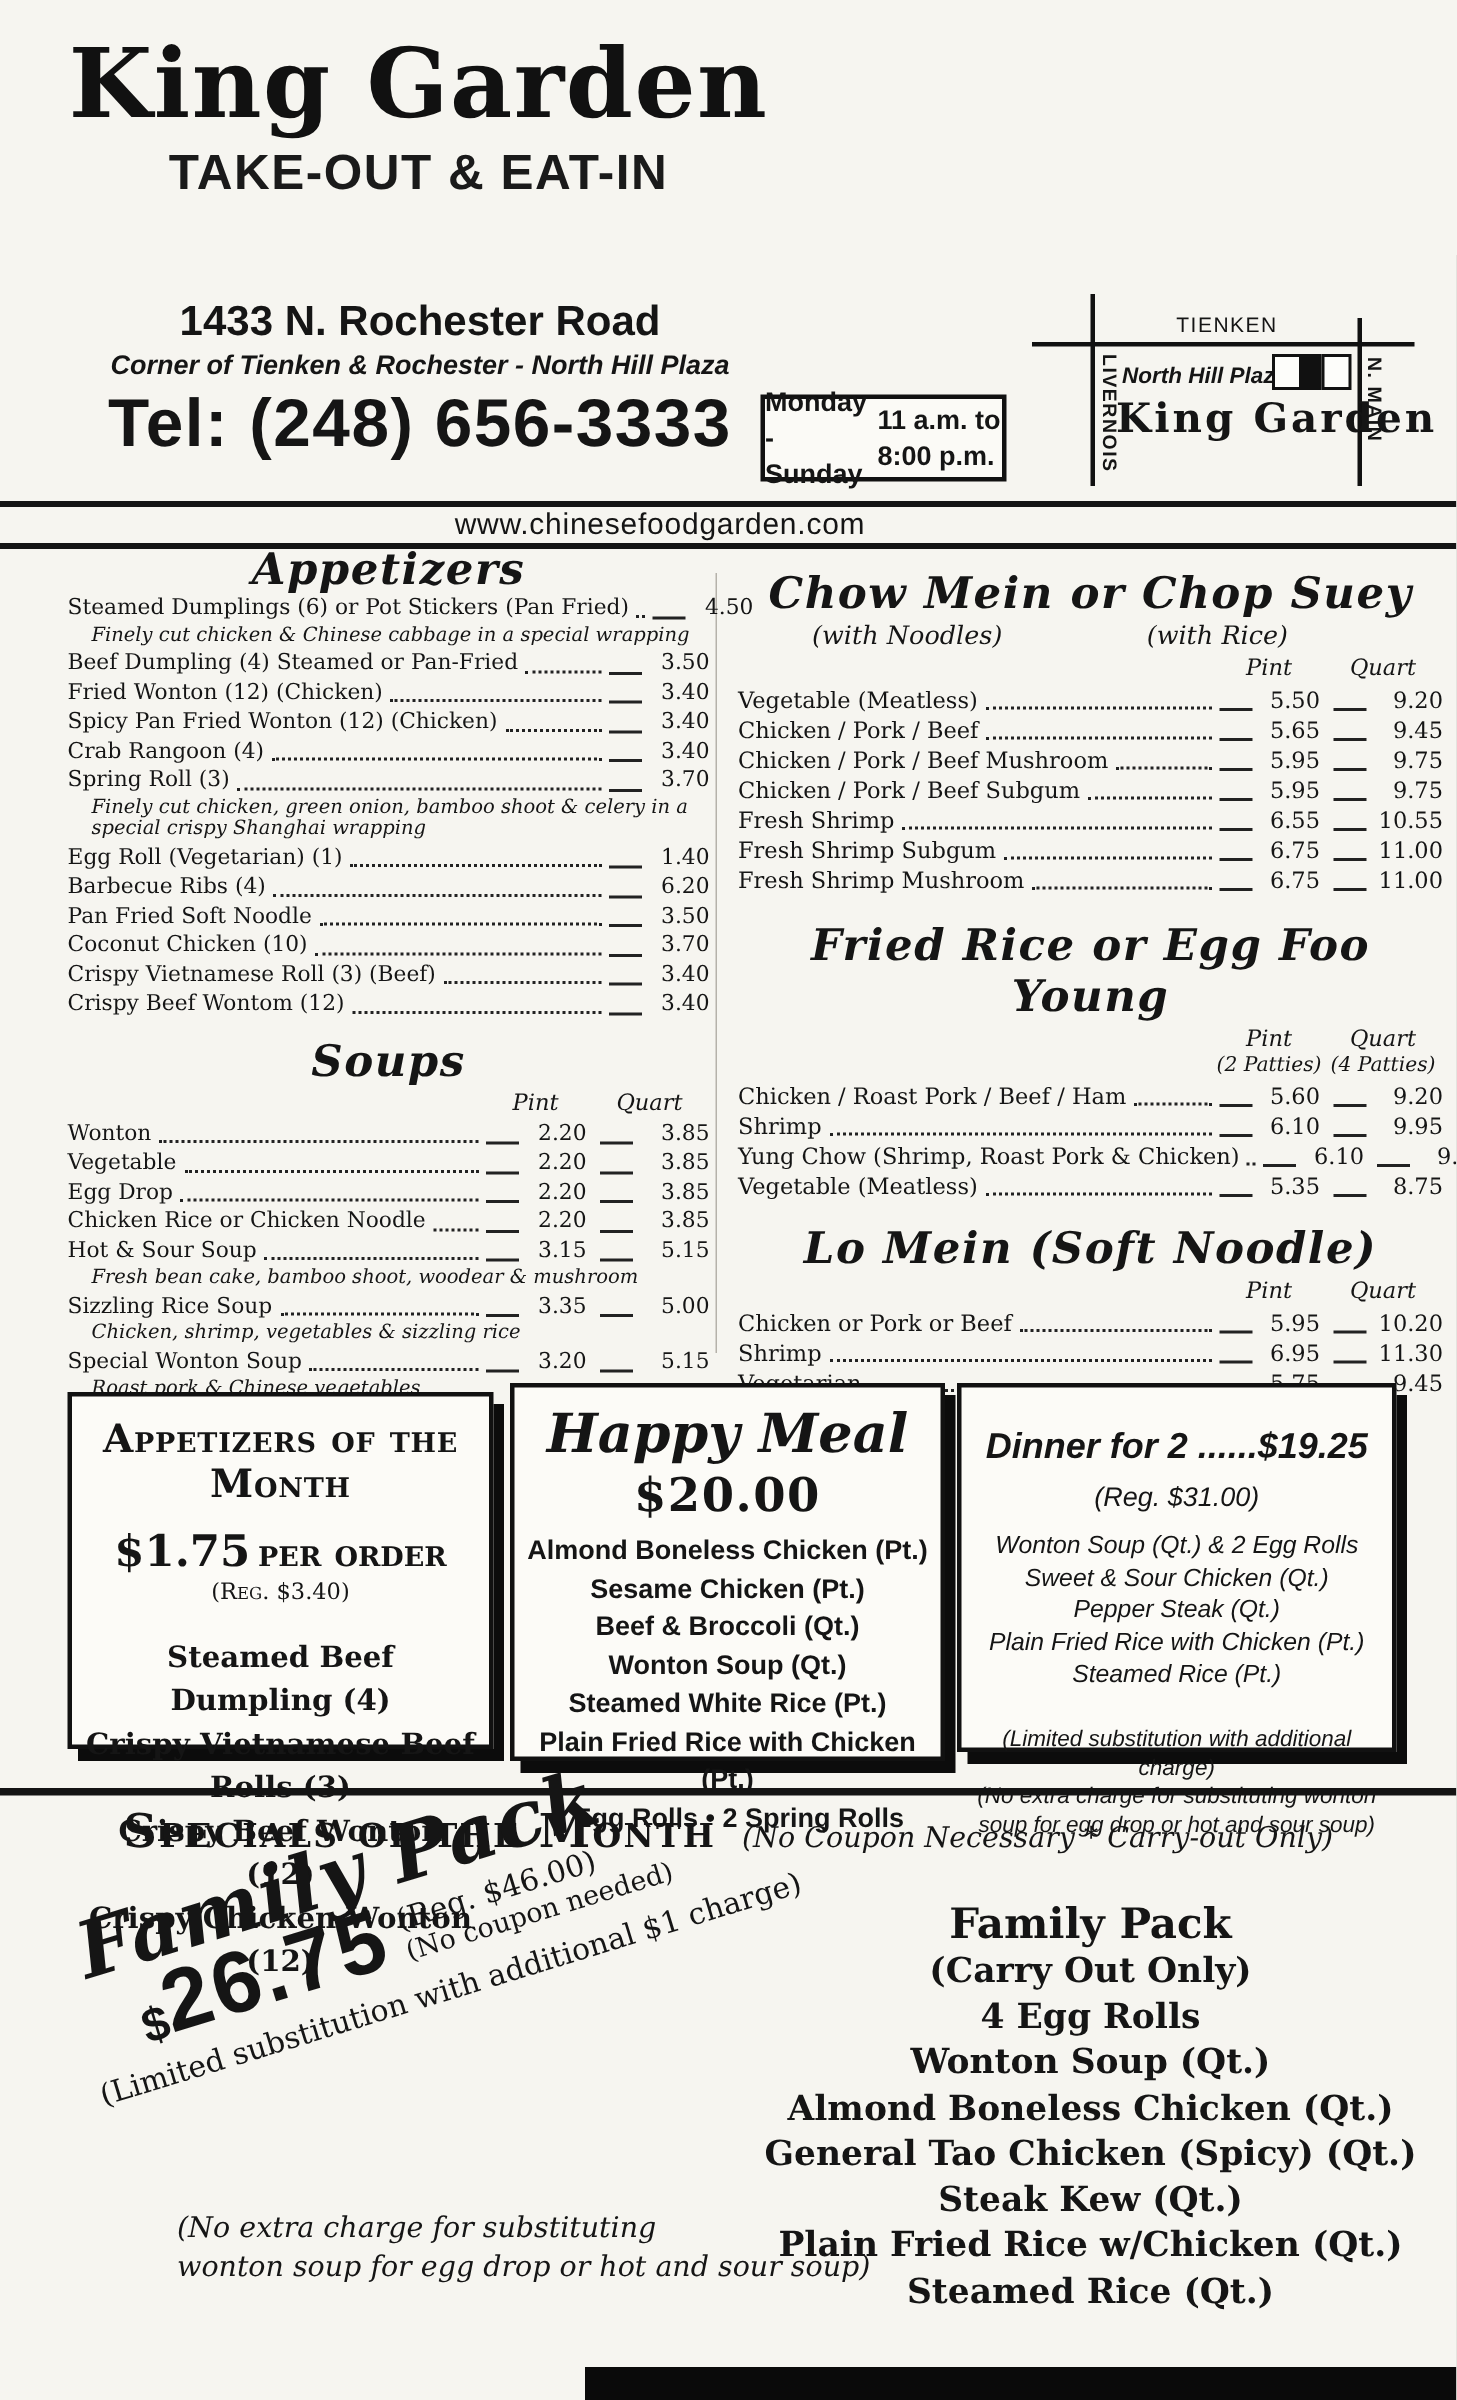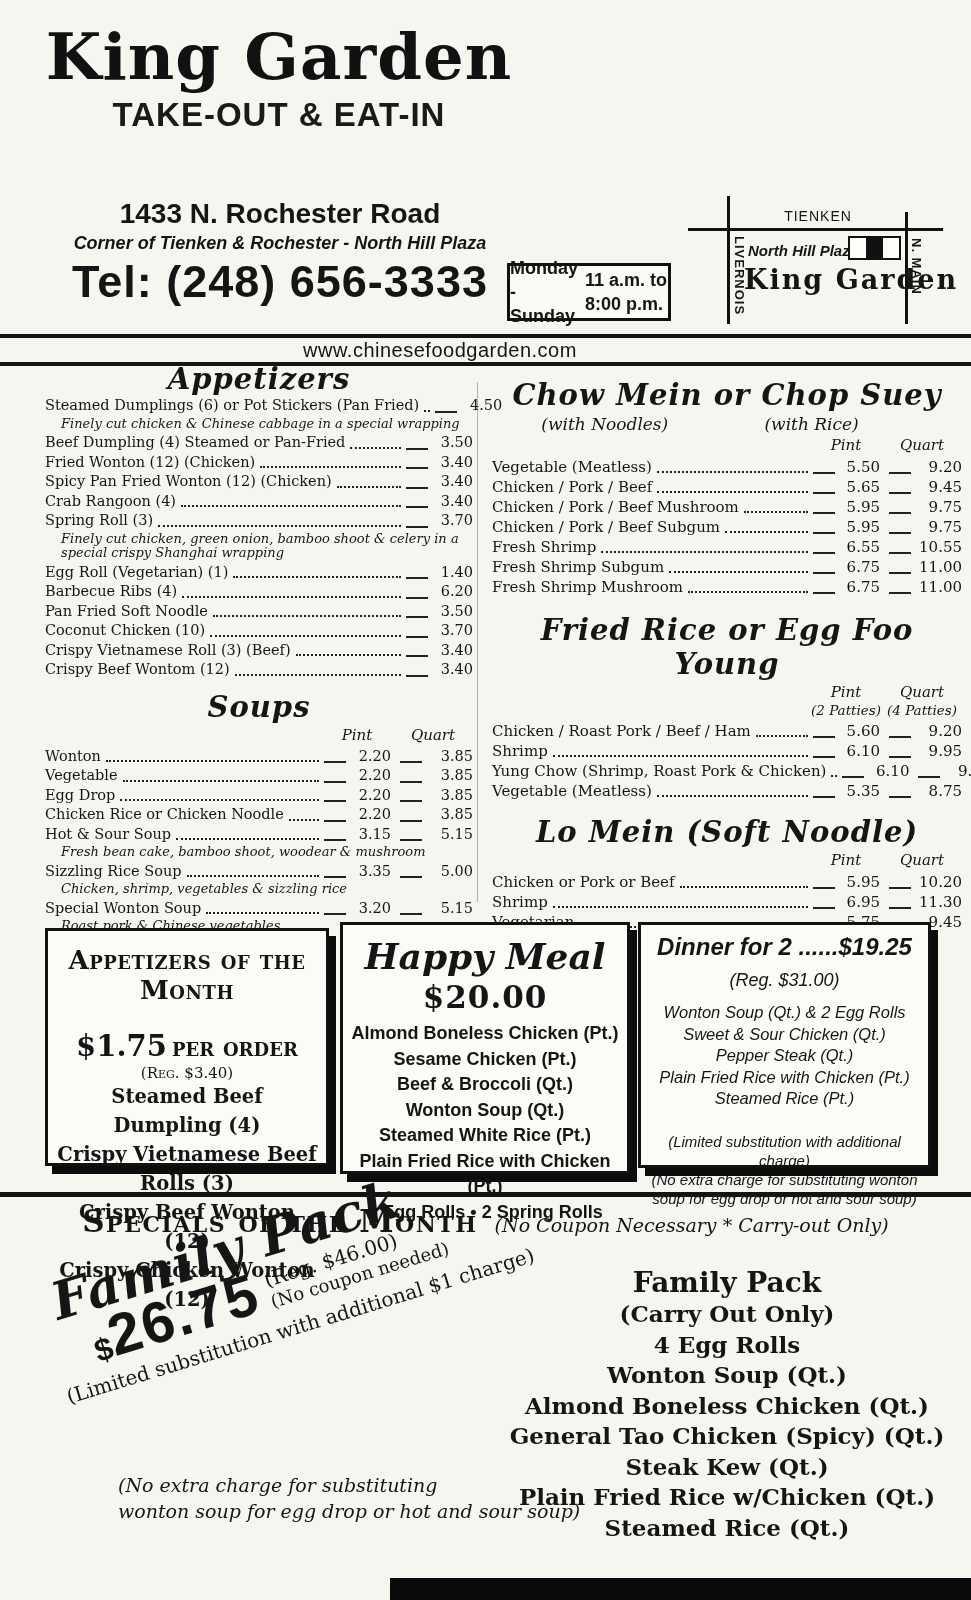"Dinner for 2 ......$19.25" .pbox.b3 { padding: 4px 8px -> 22px 8px }
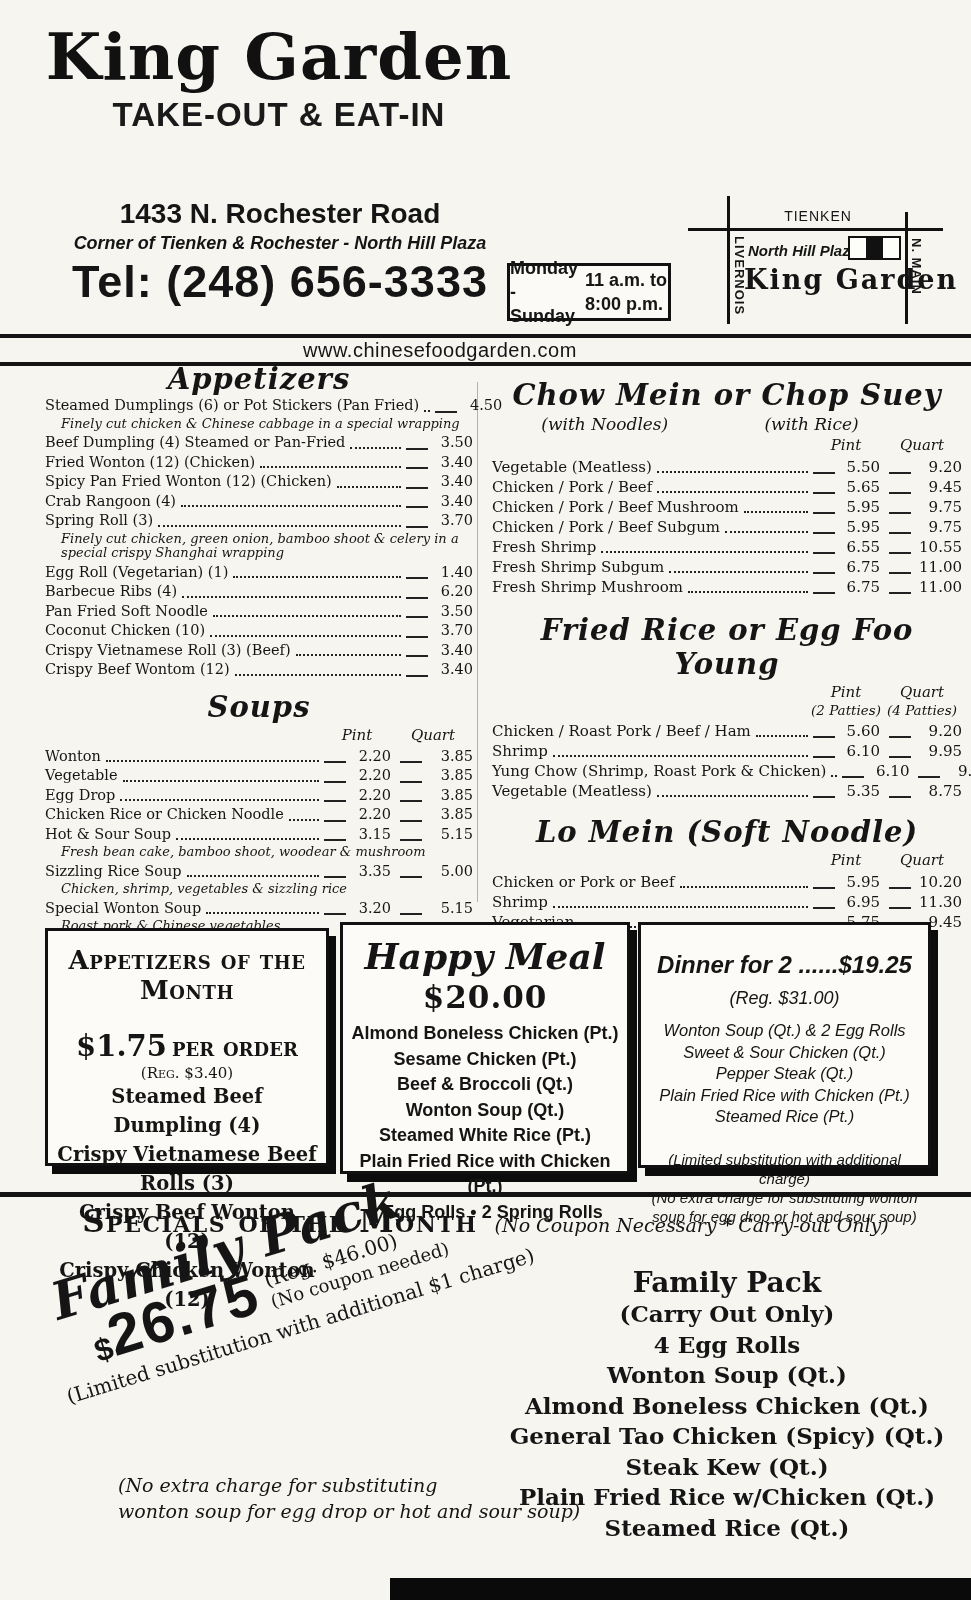"$1.75 per order (Reg. $3.40)" .pb1-priceline { margin-top: 24px -> 12px }
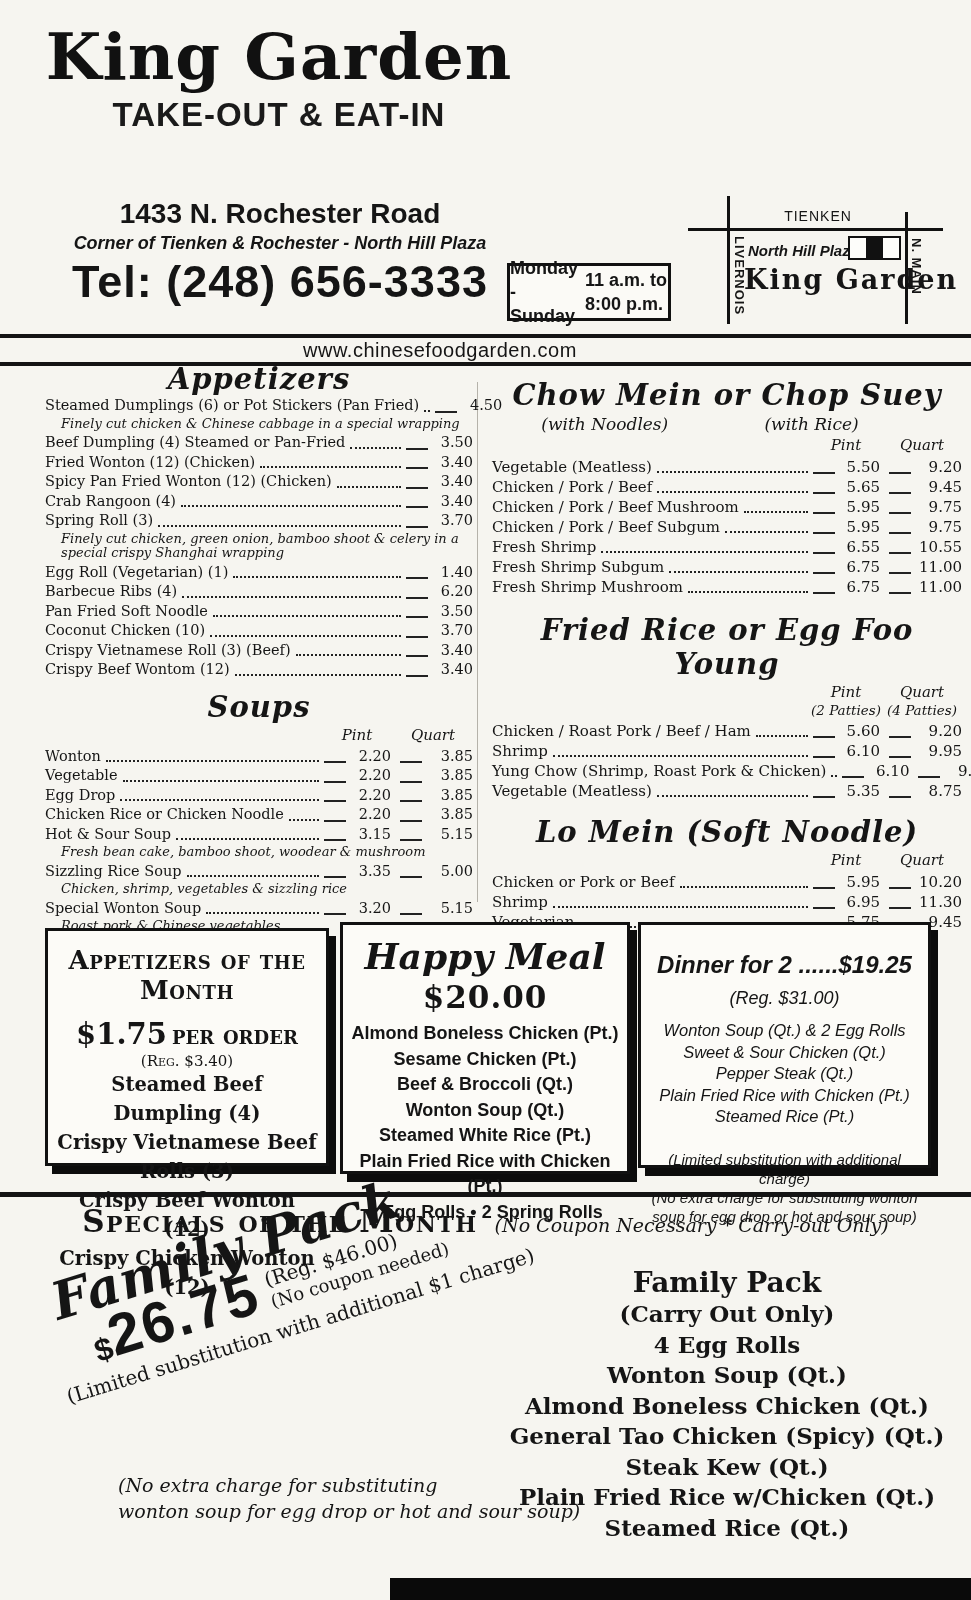"Steamed Beef Dumpling (4)" .pb1-items { margin-top: none -> 20px }
